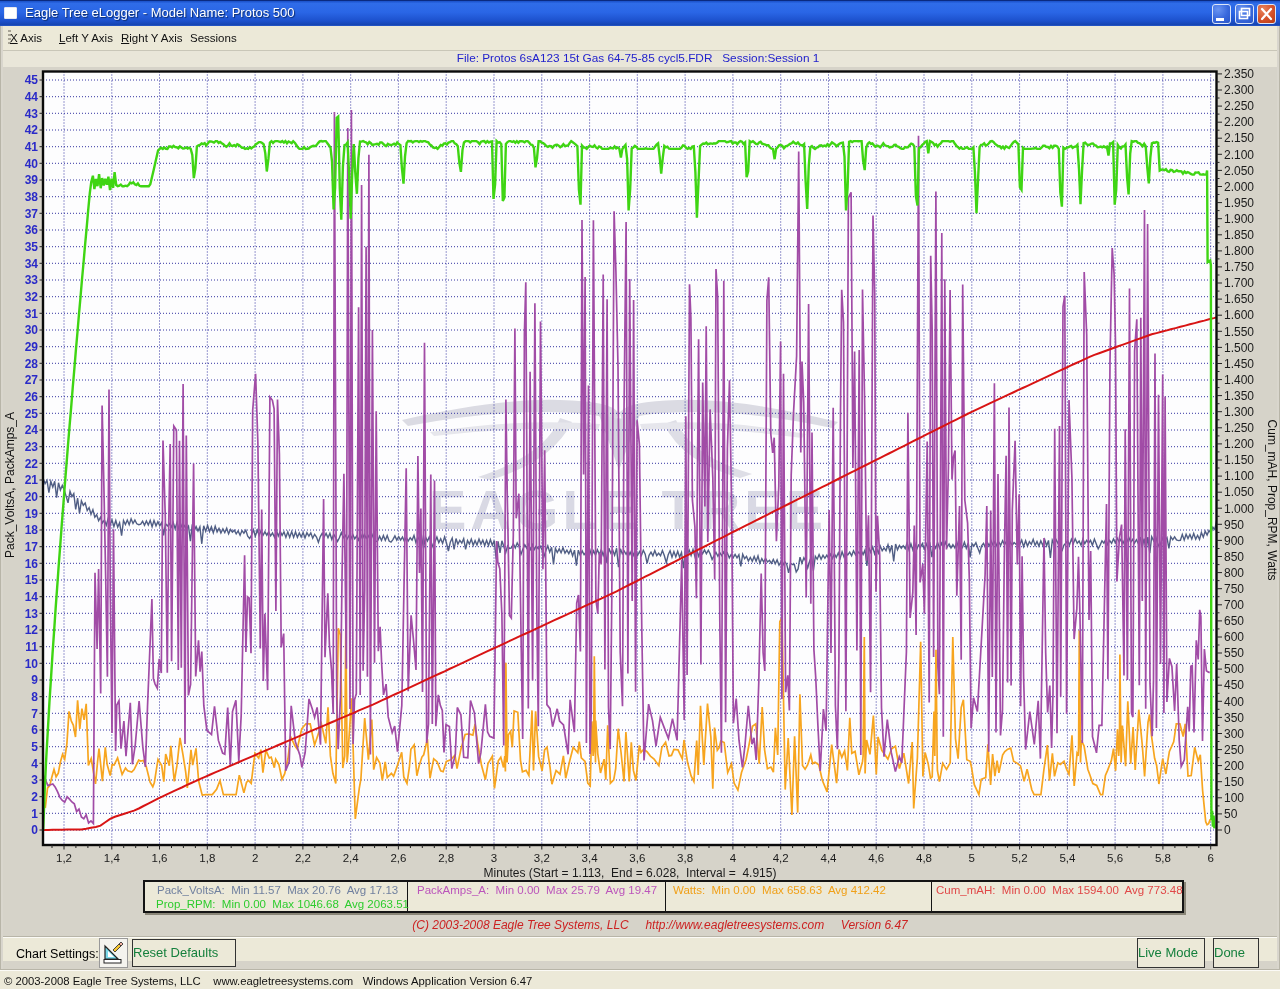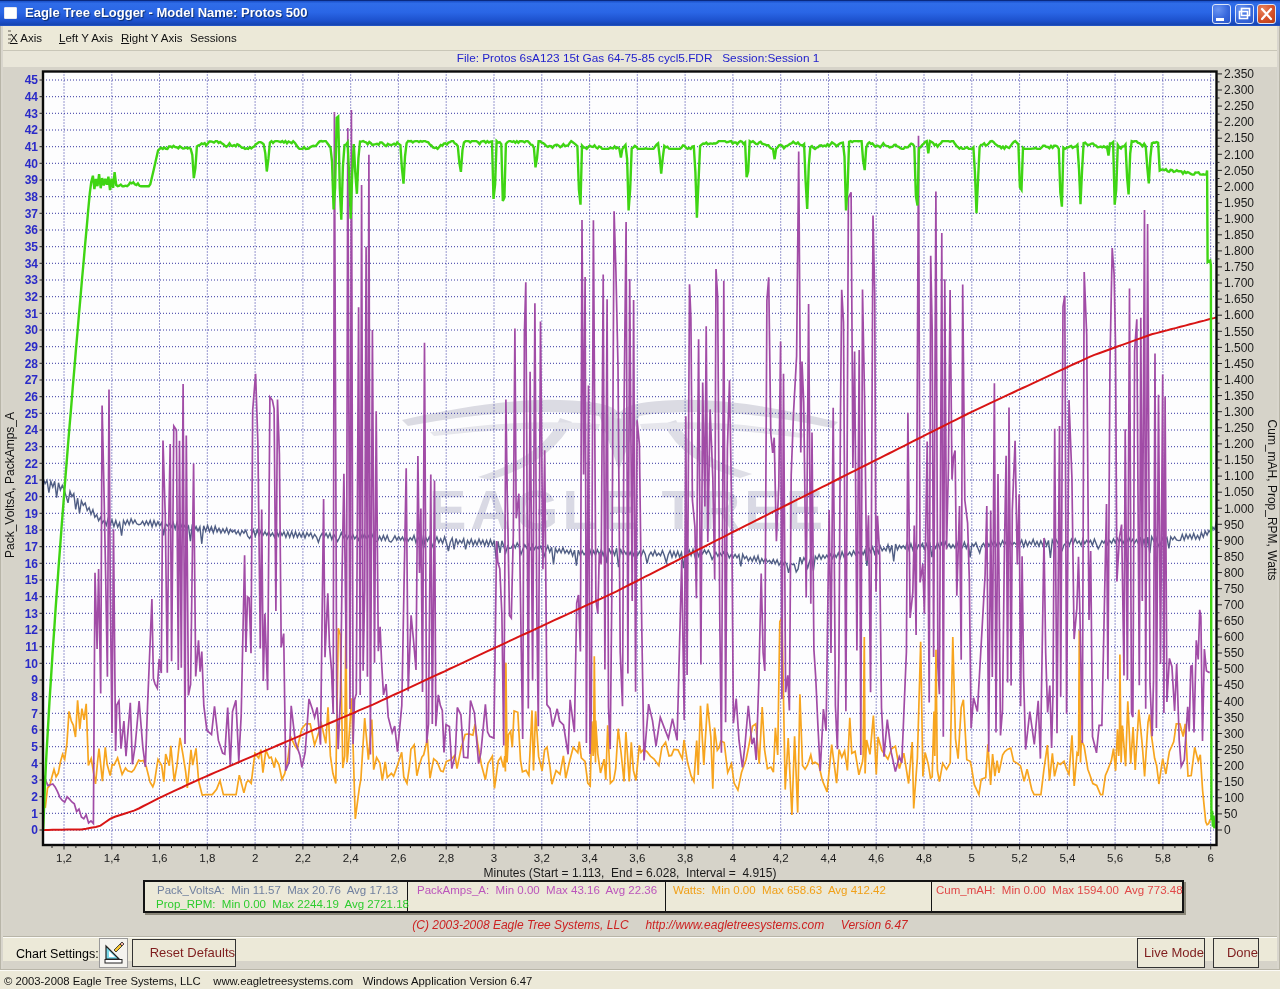"Eagle Tree eLogger - Model" .titletxt { font-weight: bold -> normal }
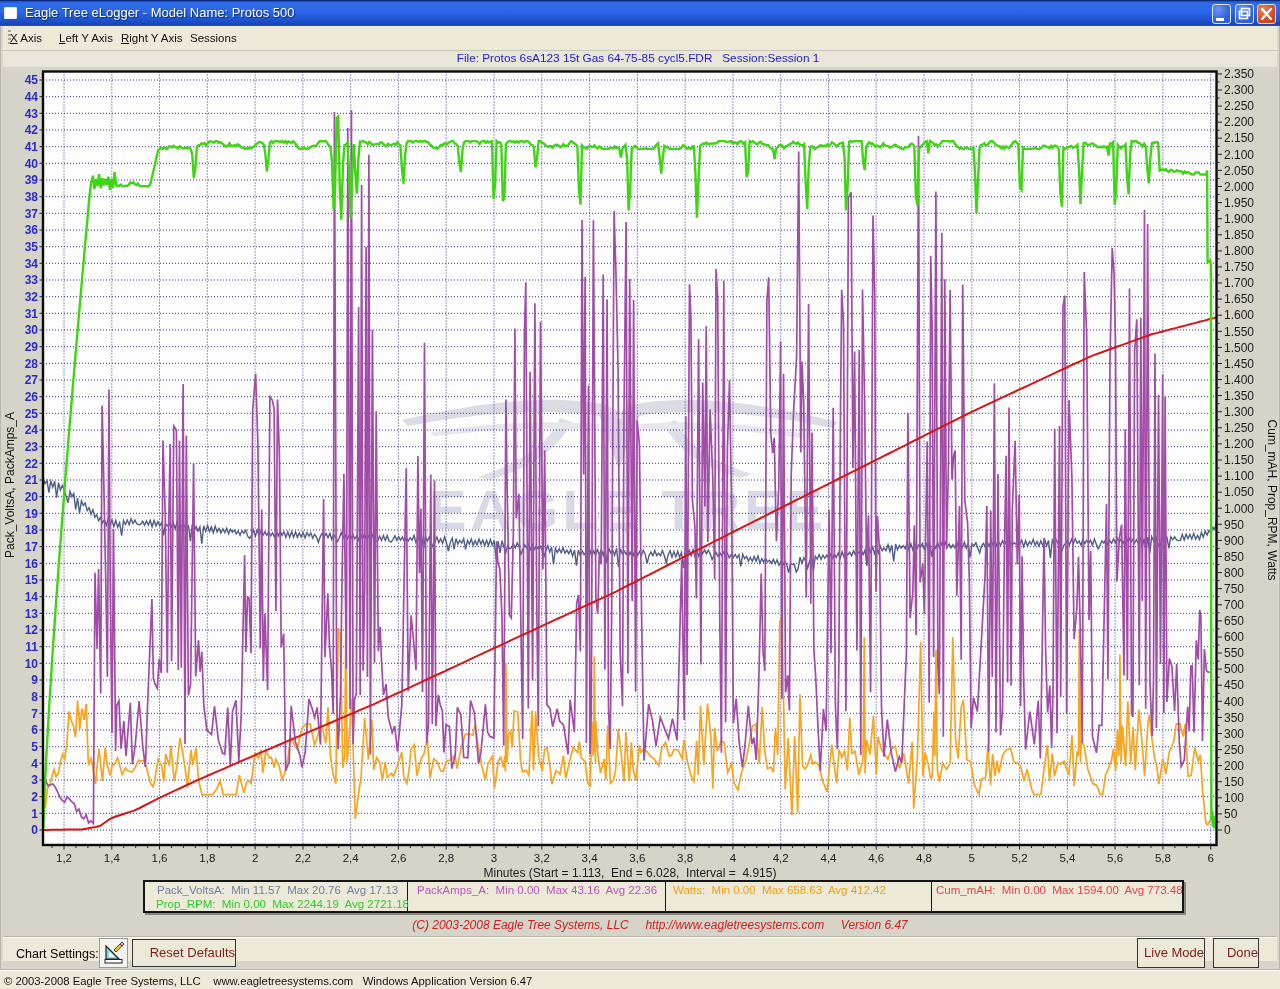"PackAmps_A: Min 0.00 Max 43.16" div.t { text: 43.16  Avg 22.36 -> 25.79  Avg 19.47 }
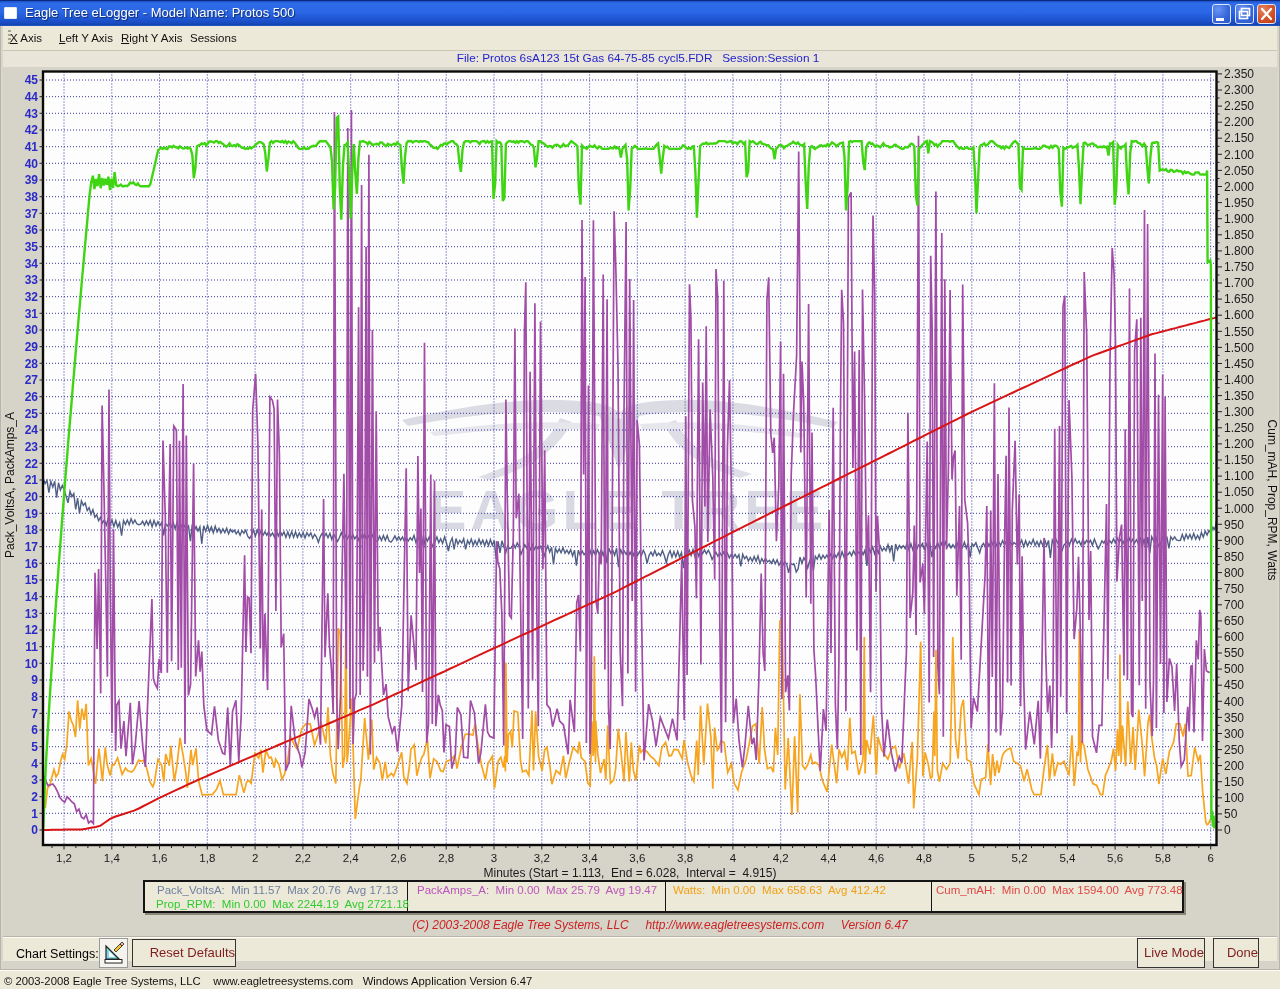"Prop_RPM: Min 0.00 Max 2244.19" div.t { text: 2244.19  Avg 2721.18 -> 1046.68  Avg 2063.51 }
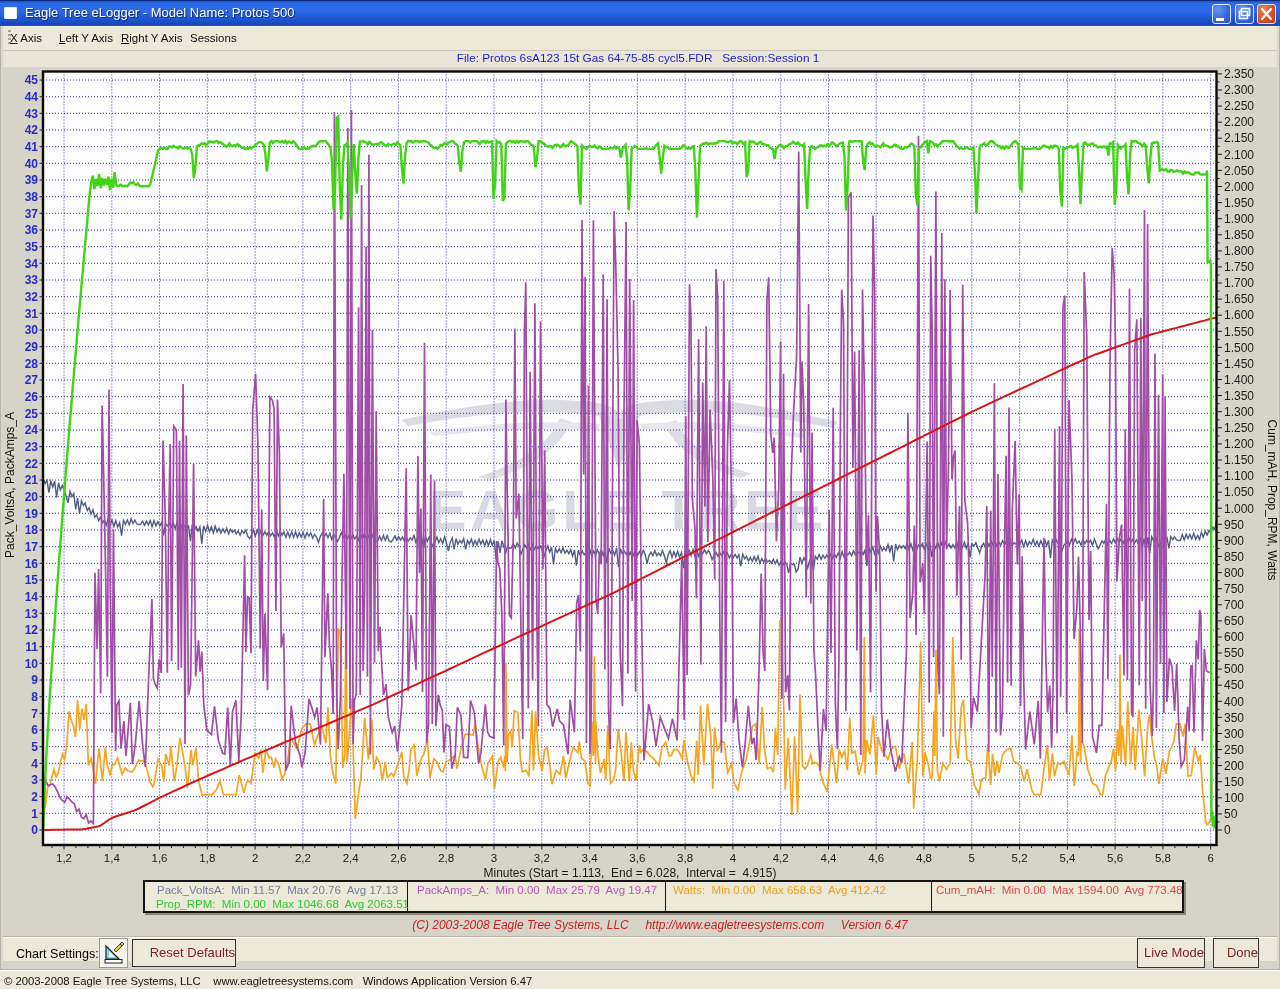"Reset Defaults" .btn { color: #7f1d1d -> #15803d; text-align: right -> left }
